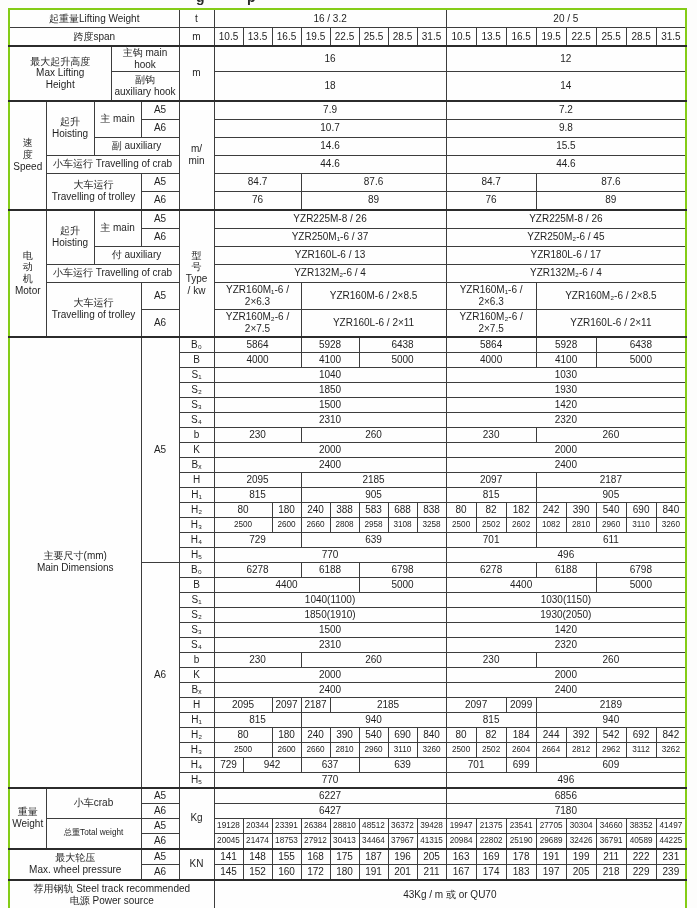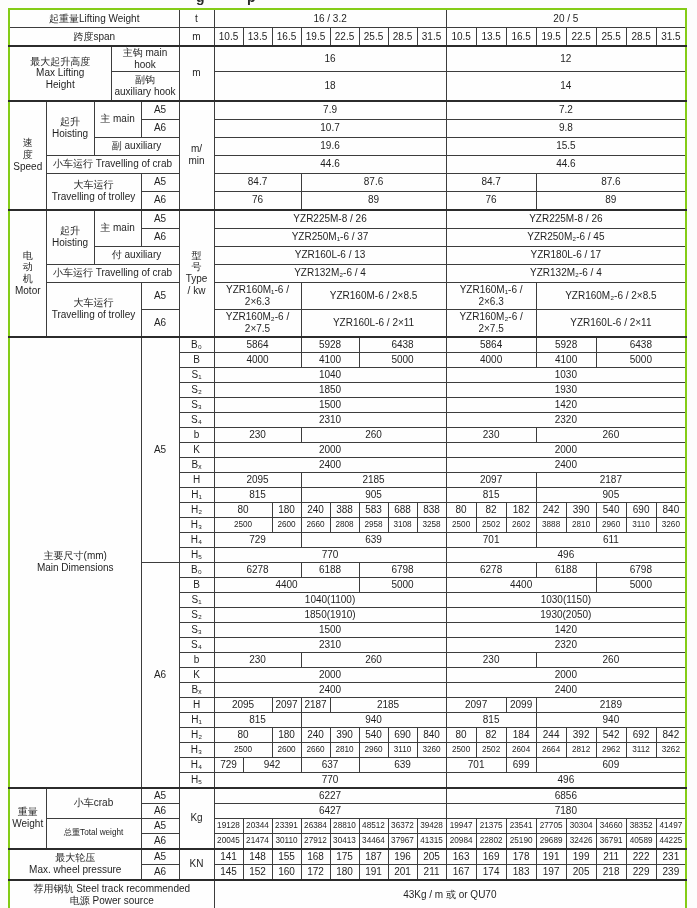"19.6" td { text: 19.6 -> 14.6 }
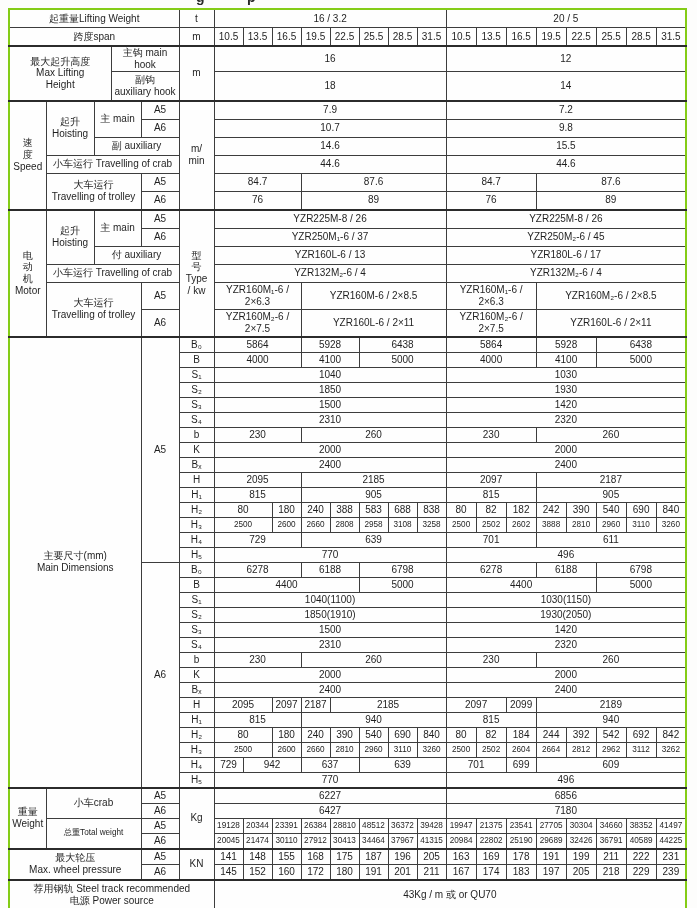"3888" td { text: 3888 -> 1082 }
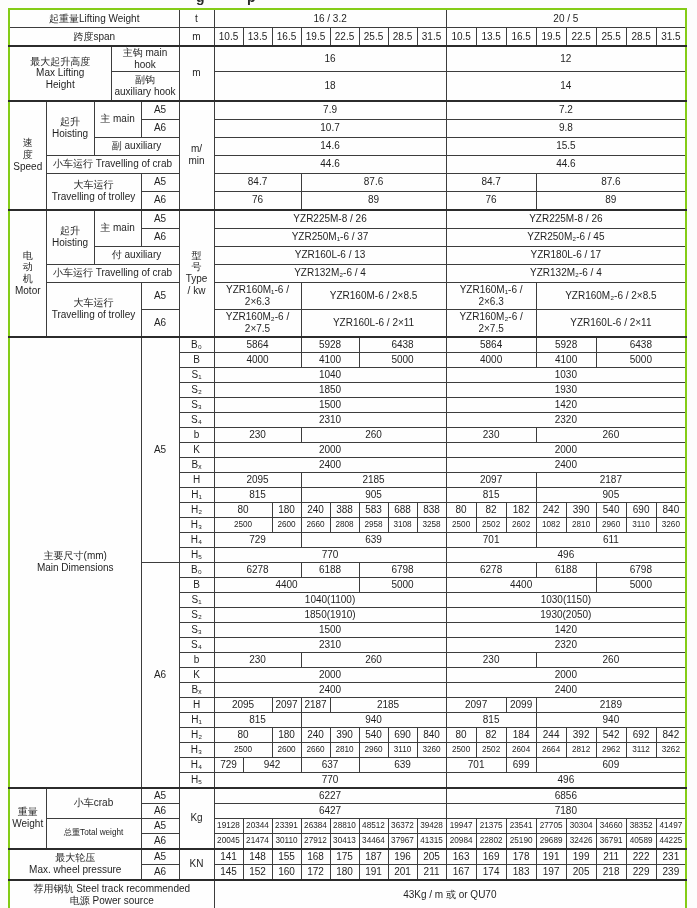"30110" td { text: 30110 -> 18753 }
